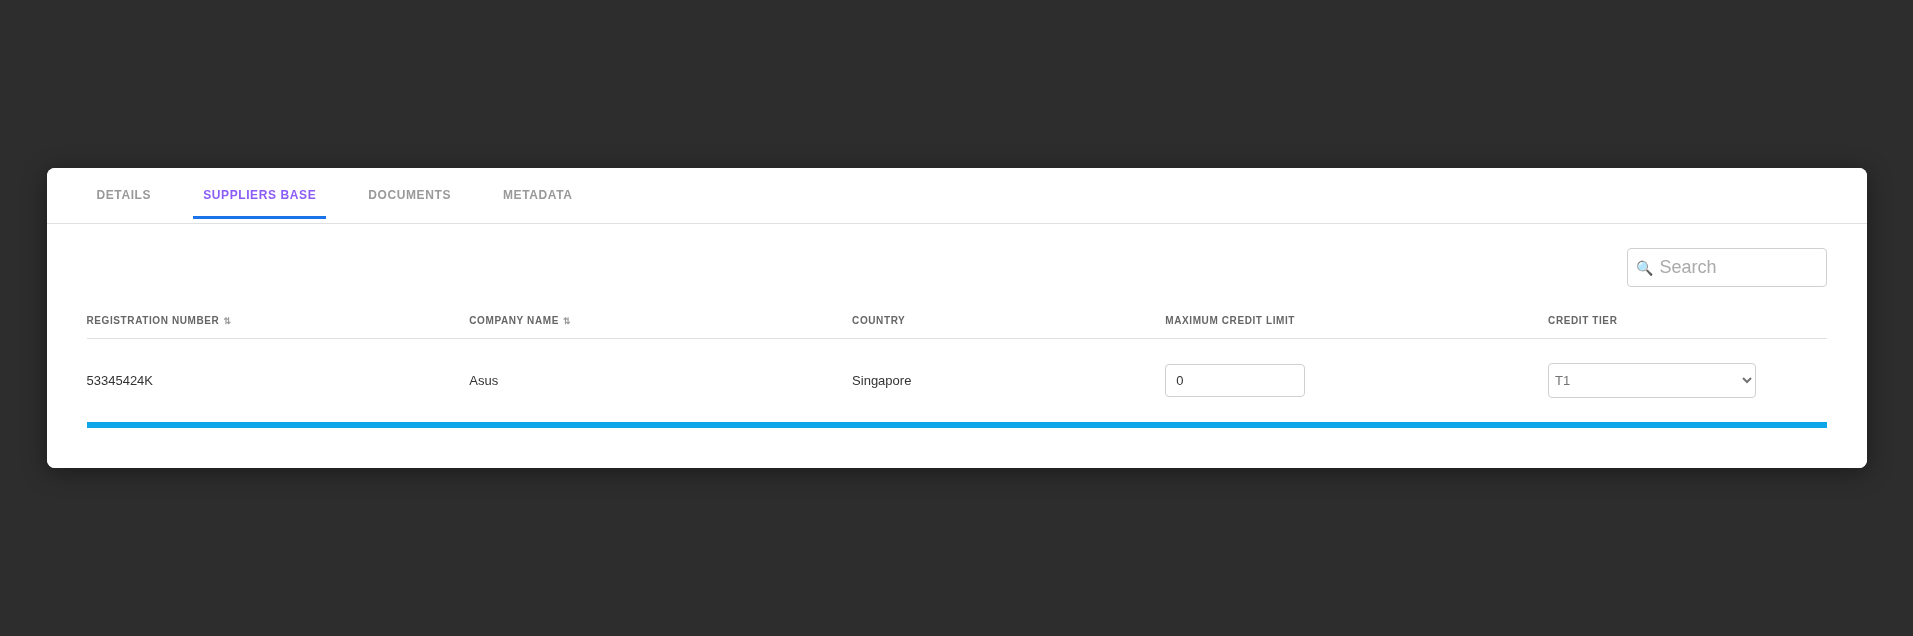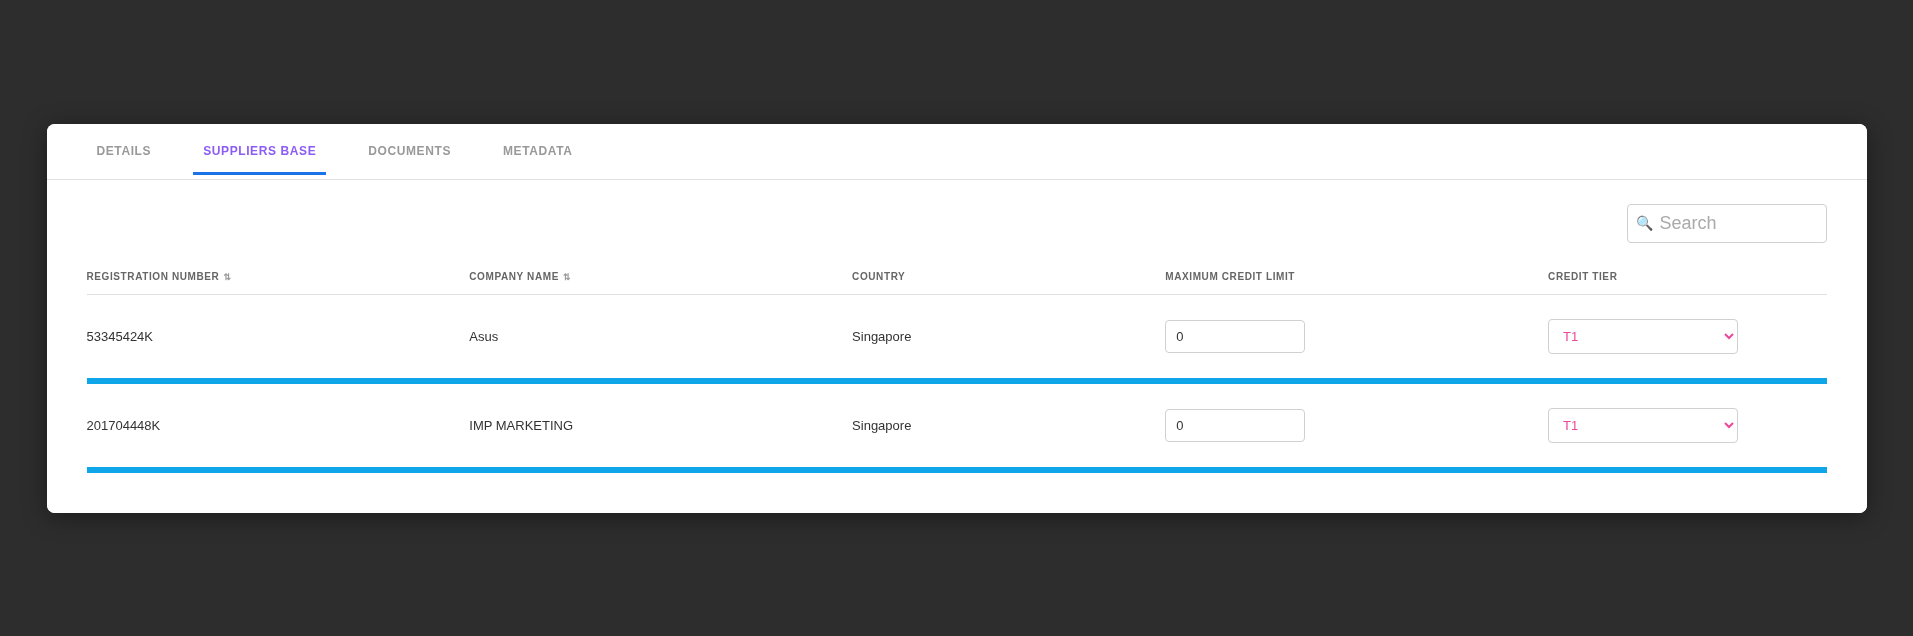"T1" .credit-select { color: #ec4899 -> #737373; padding: 8px 10px -> 8px 2px; width: 190px -> 208px }
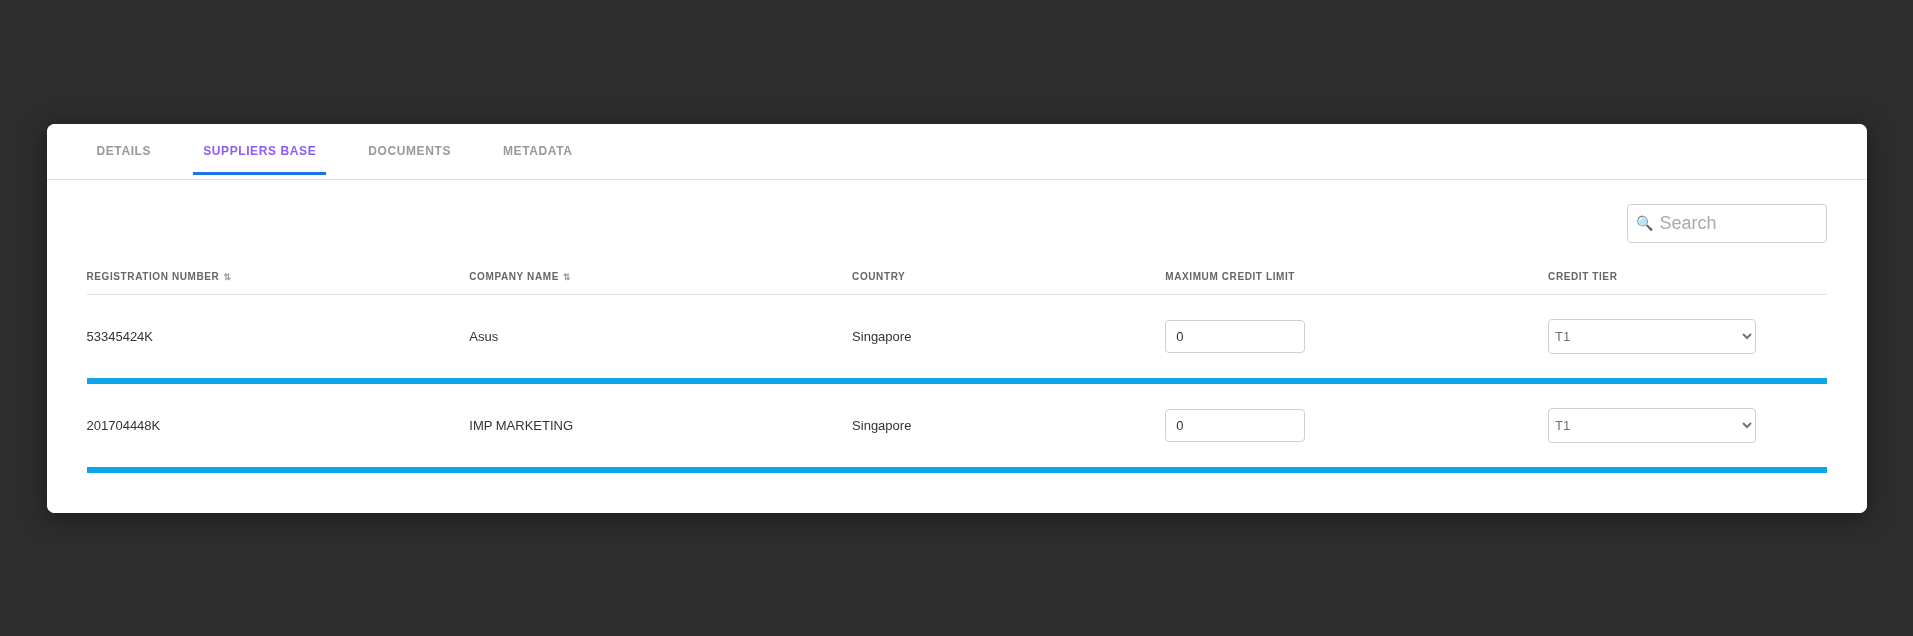"201704448K" tr { html: <tr> <td>201704448K</td> <td>IMP MARKETING</td> <td>Singapore</td> <td><input></td> <td><select><option>T1</option><option>T2</option><option>T3</option></select></td> </tr> -> none }
